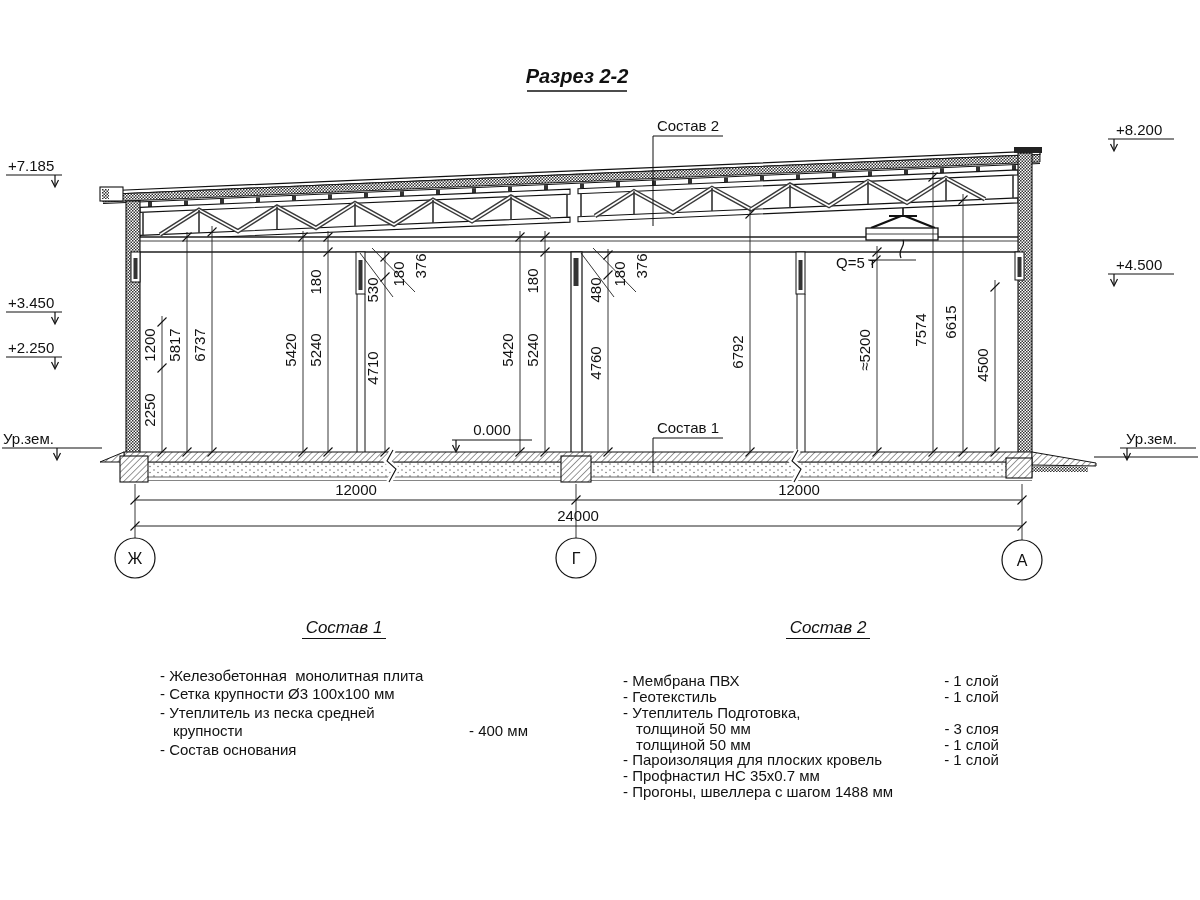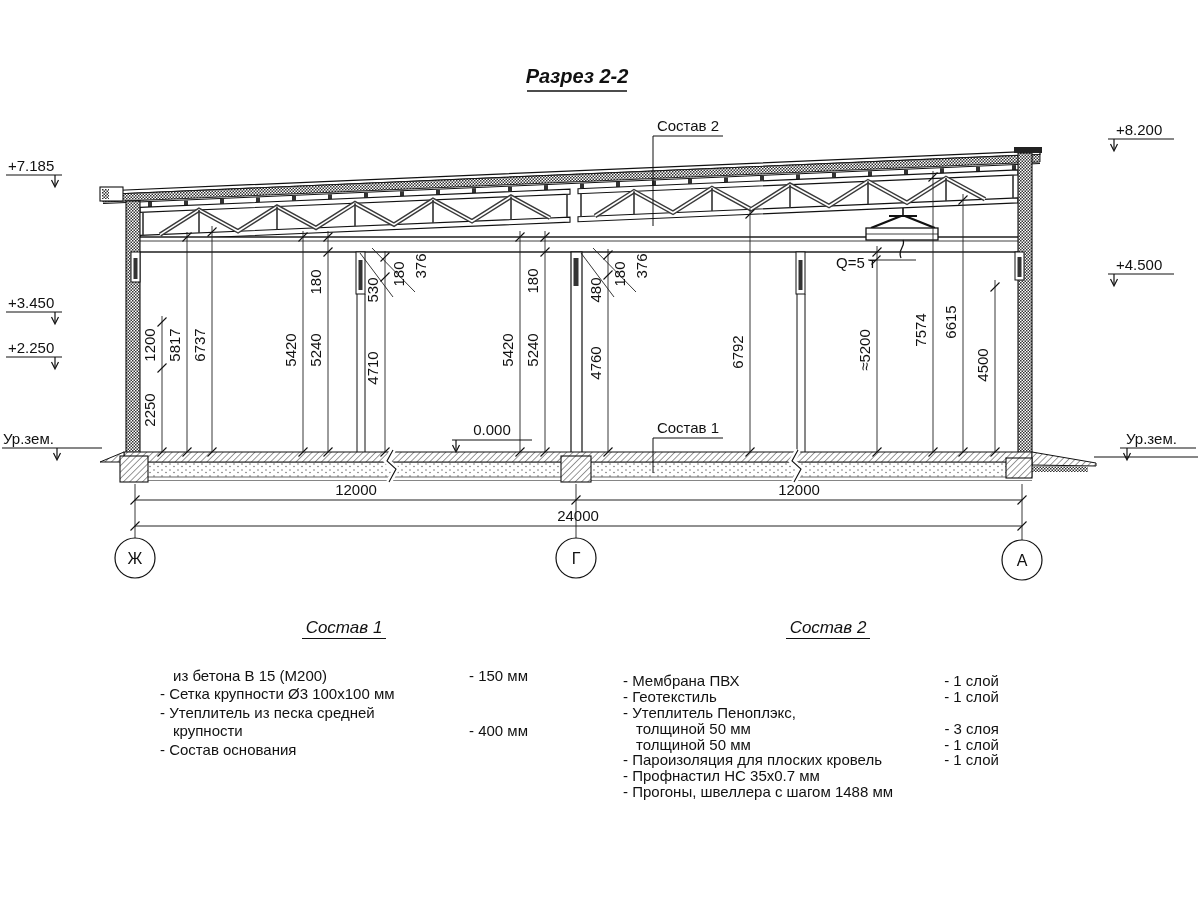"- Железобетонная монолитная плита" div.row { html: none -> <div> <span>- Железобетонная монолитная плита</span> <span></span> </div> }
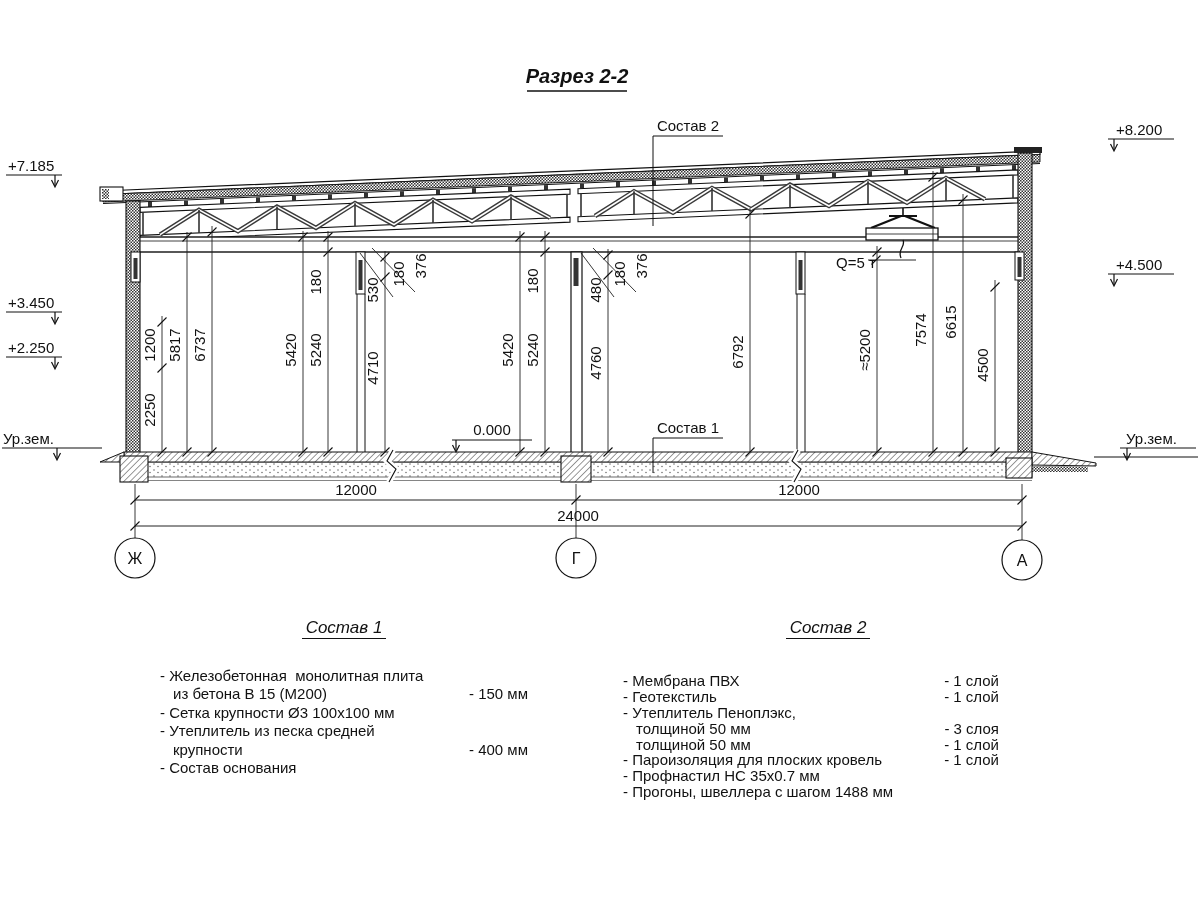"из бетона В 15 (М200)" div.row { html: <div> <span>из бетона В 15 (М200)</span> <span>- 150 мм</span> </div> -> none }
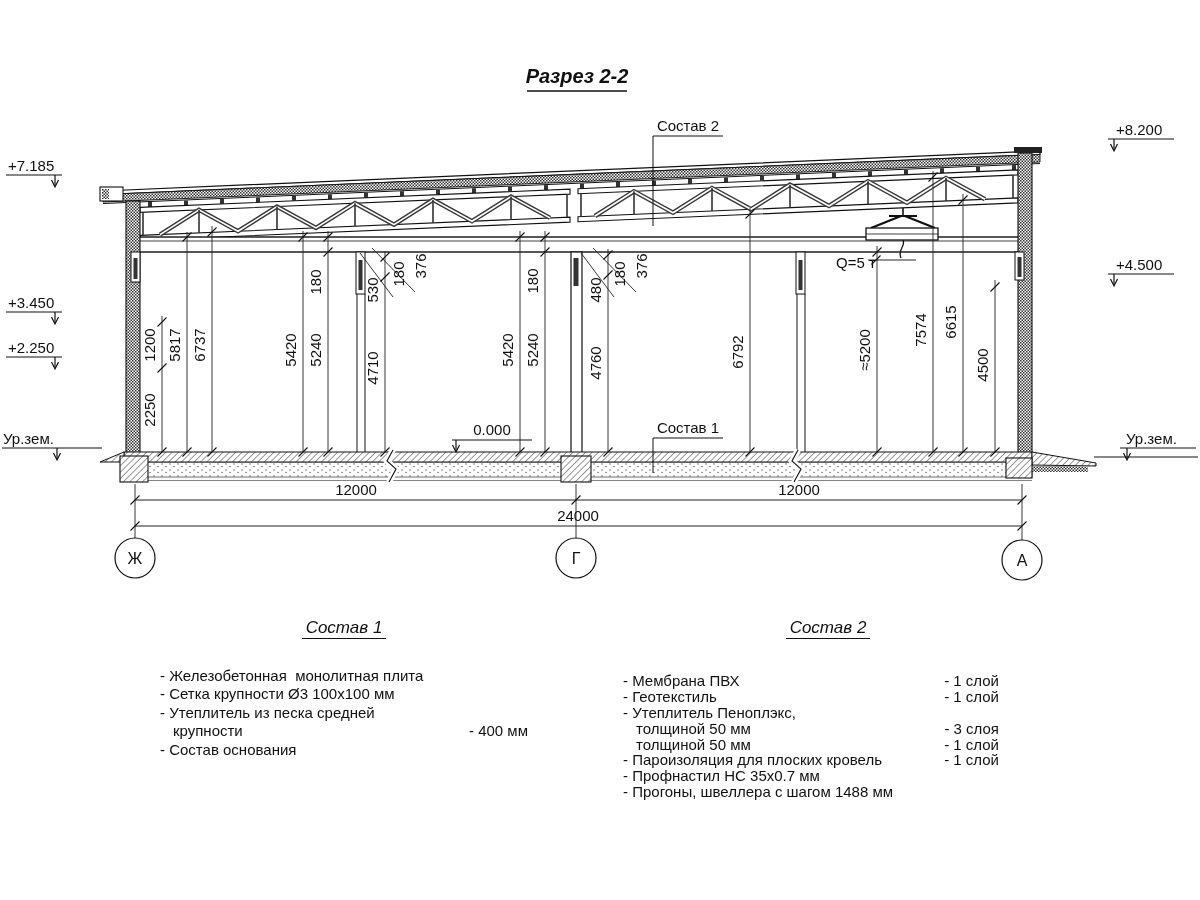"- Утеплитель Пеноплэкс," span.t { text: Пеноплэкс -> Подготовка }
